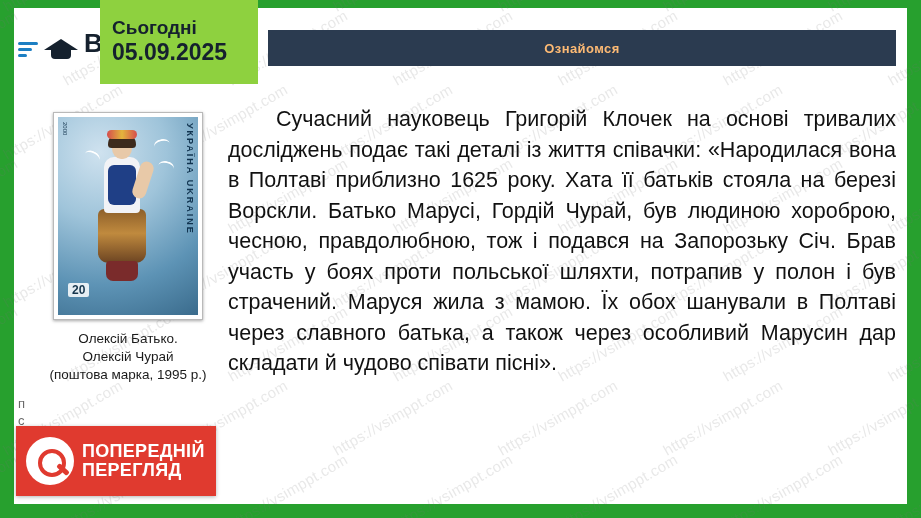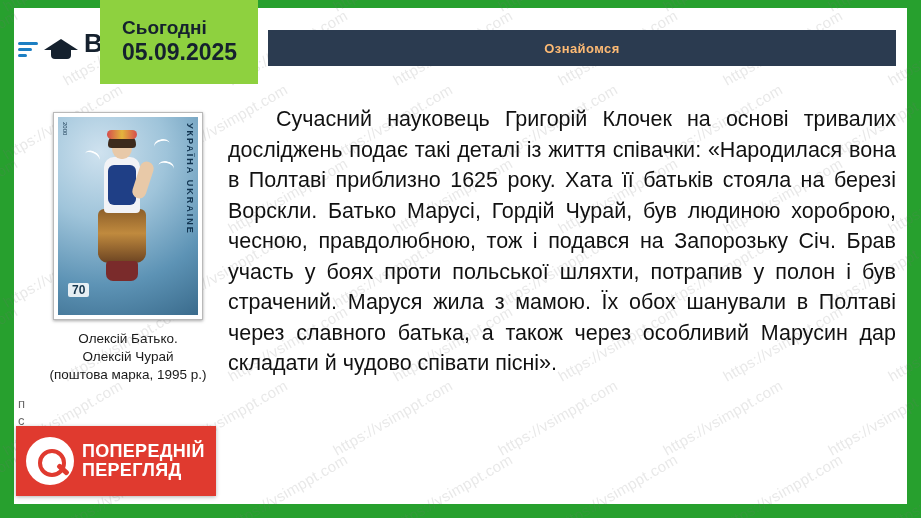"Сьогодні" .date-badge { padding-left: 22px -> 12px }
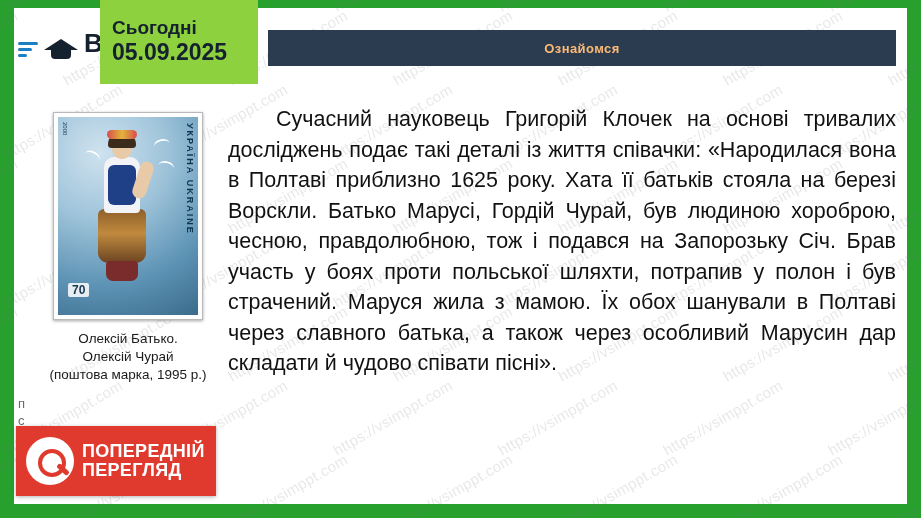"70" div.stamp-value { text: 70 -> 20 }
